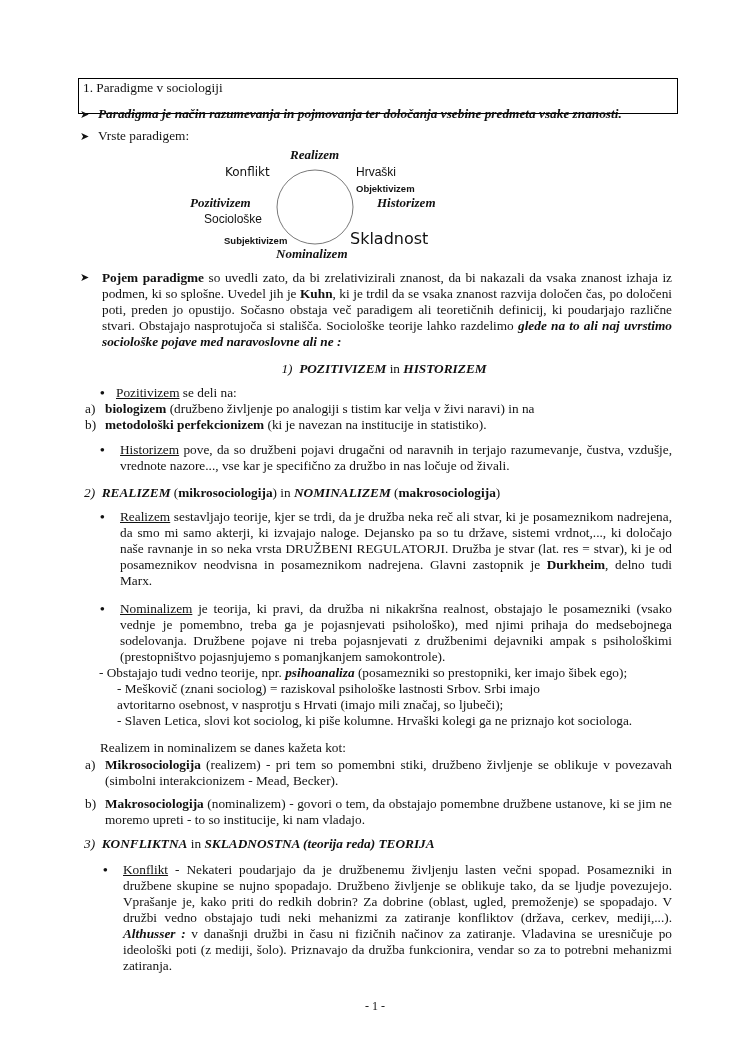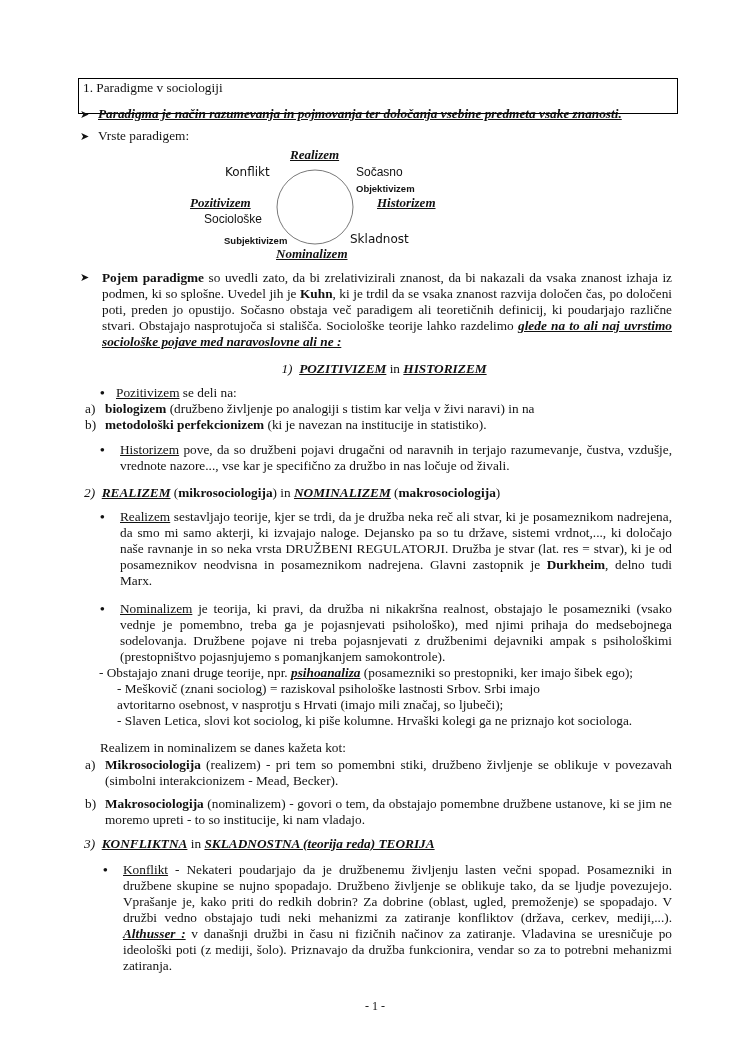"Paradigma je način razumevanja in" .bi { text-decoration: underline -> none }
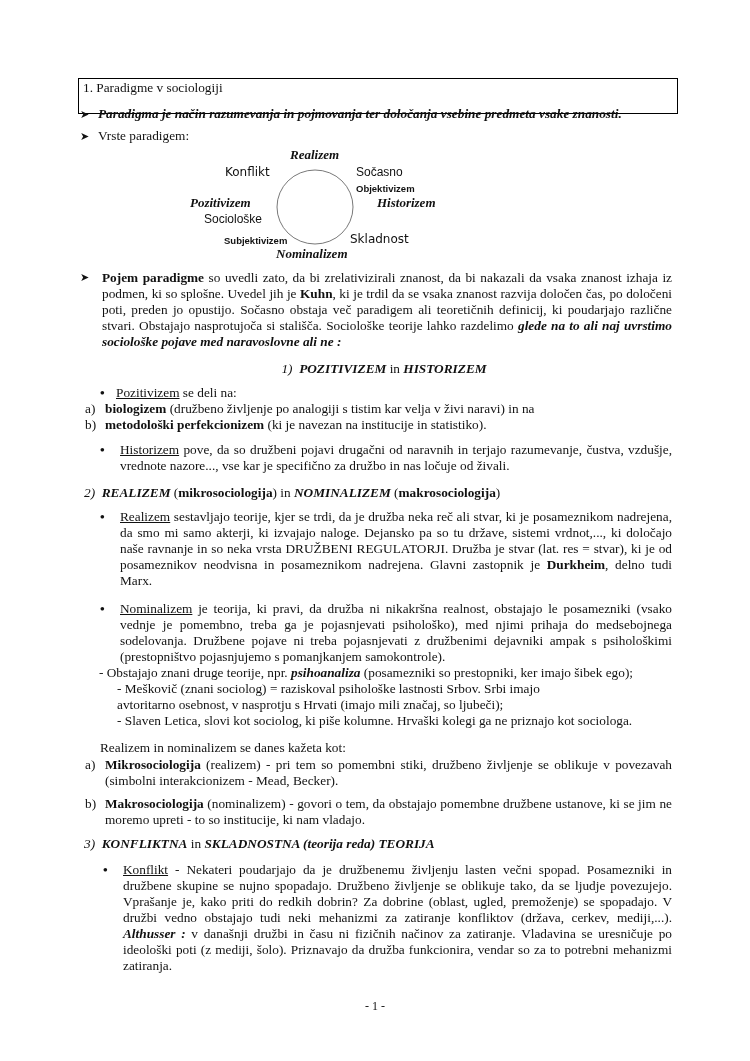"Sočasno" span.abs { text: Sočasno -> Hrvaški }
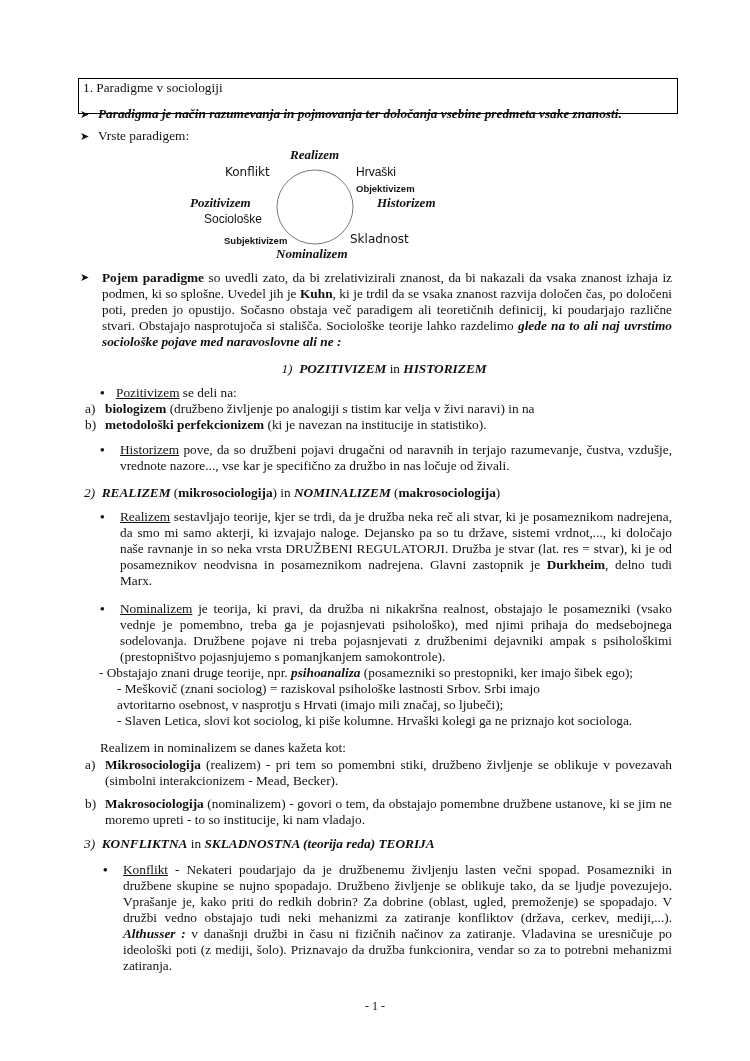"Skladnost" span.abs { font-size: 12px -> 16px }
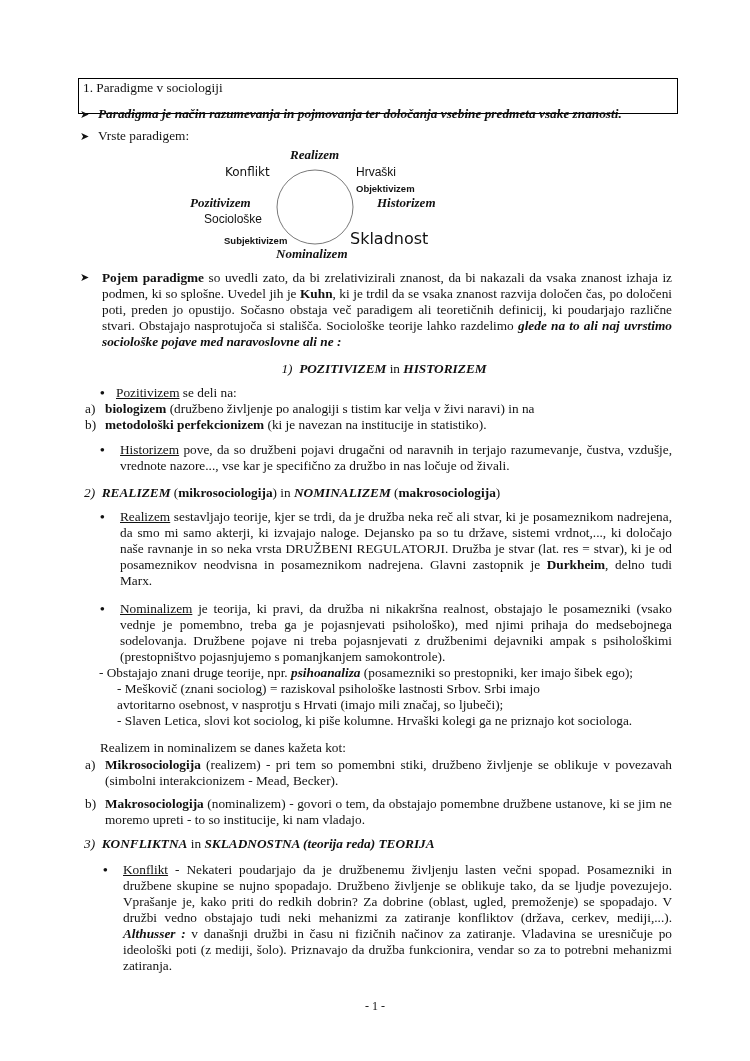"- Obstajajo znani druge teorije," span { text: znani druge -> tudi vedno }
